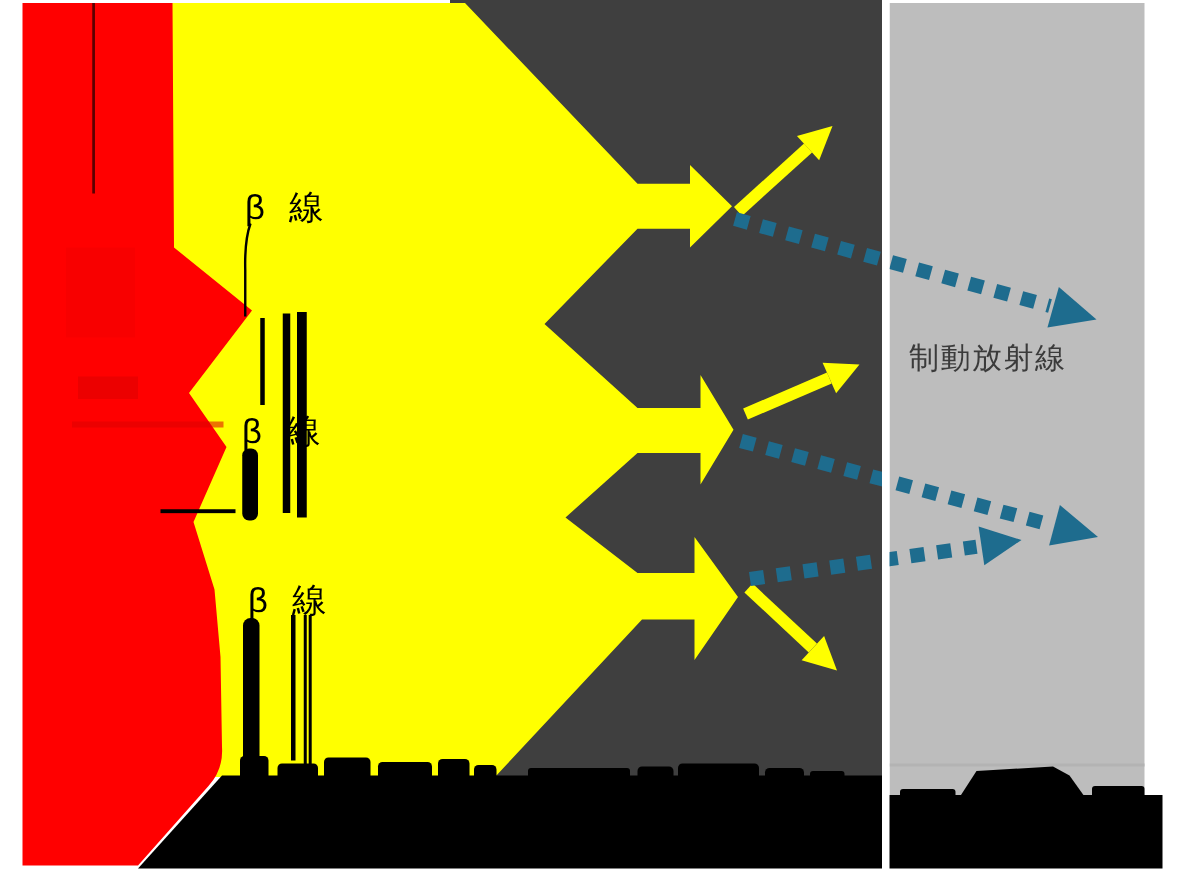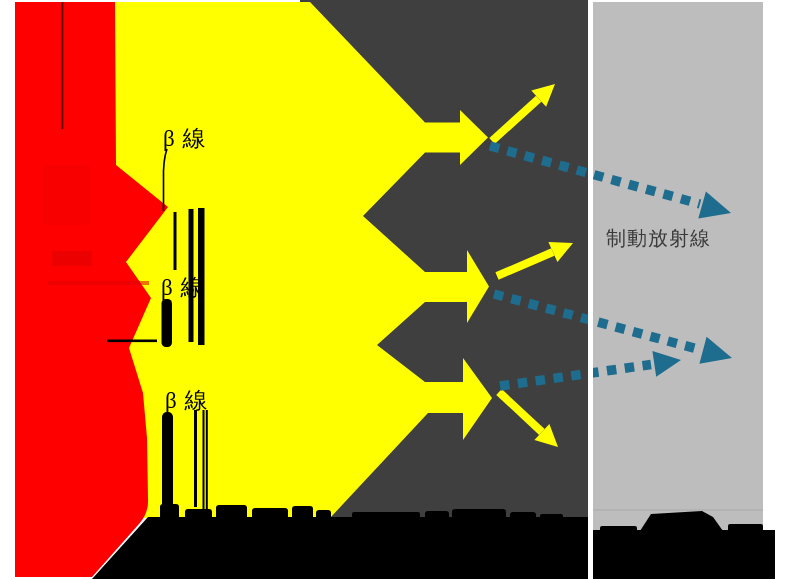"β 線" .stage { font-family: Liberation Serif, serif -> Liberation Mono, monospace }
